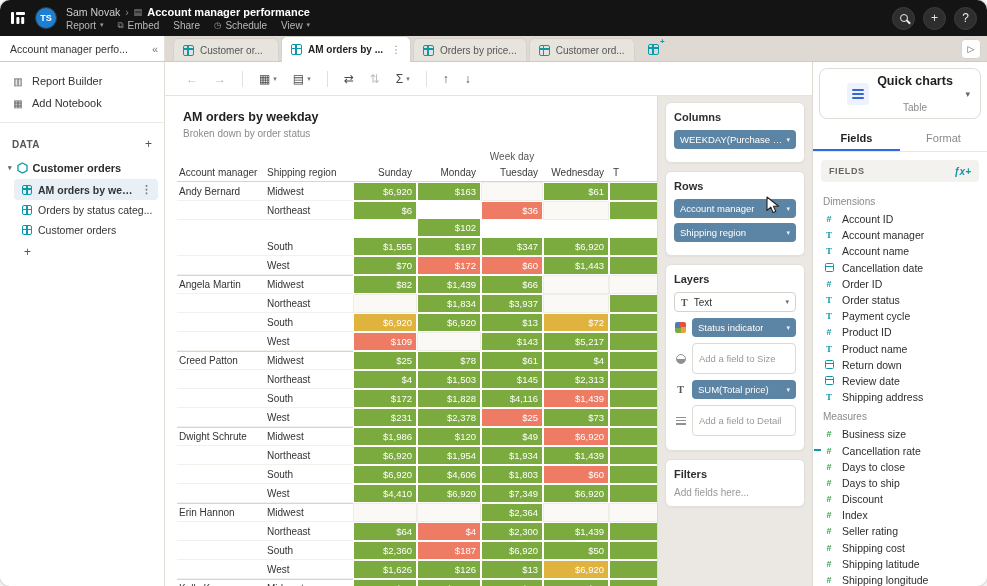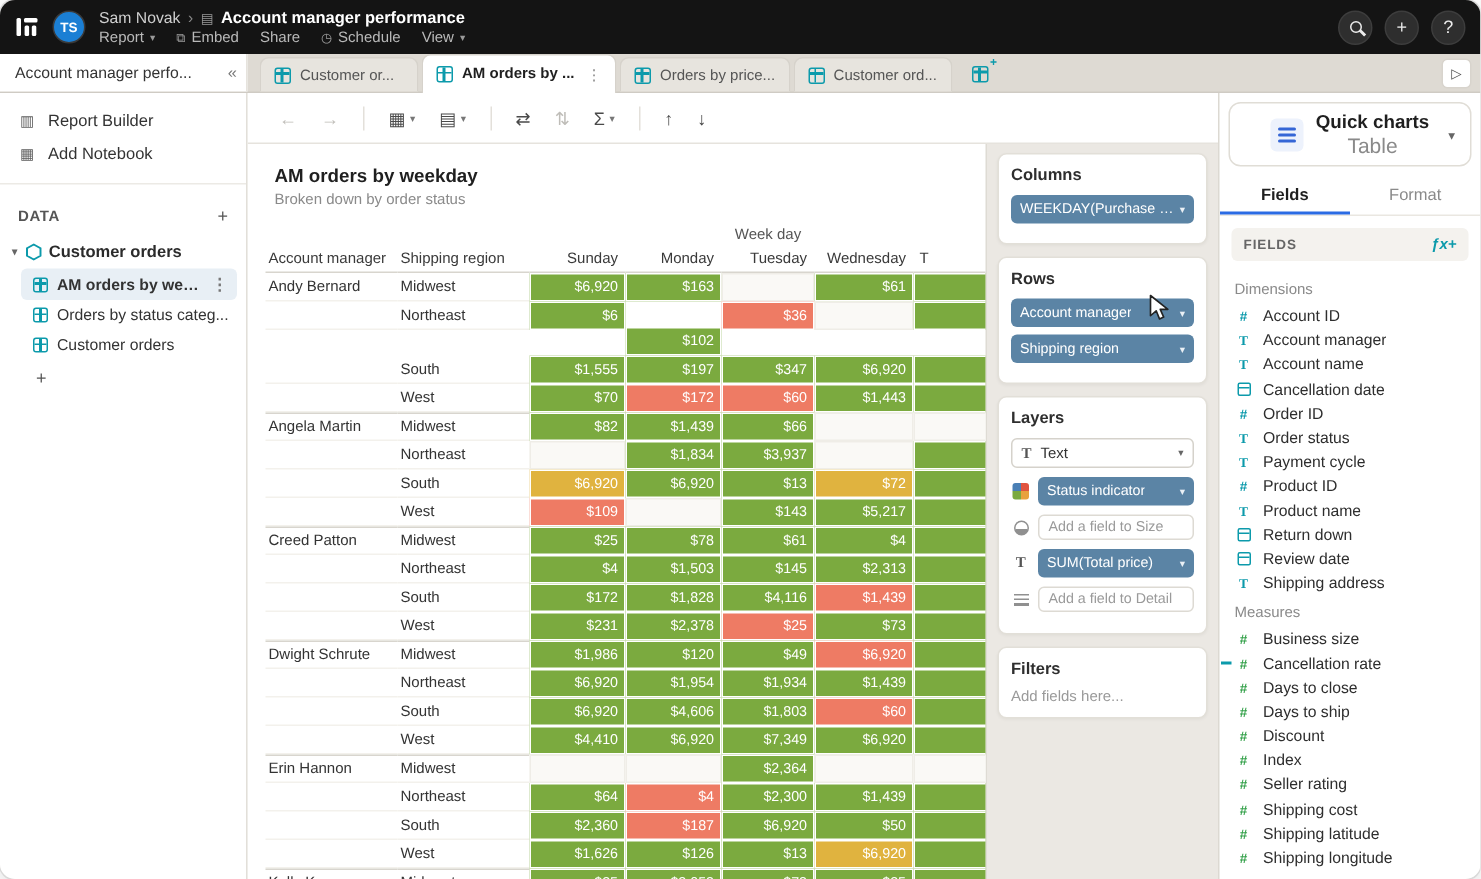"Table" .fp-sub { font-size: 14px -> 10px; margin-top: 1px -> 14px }
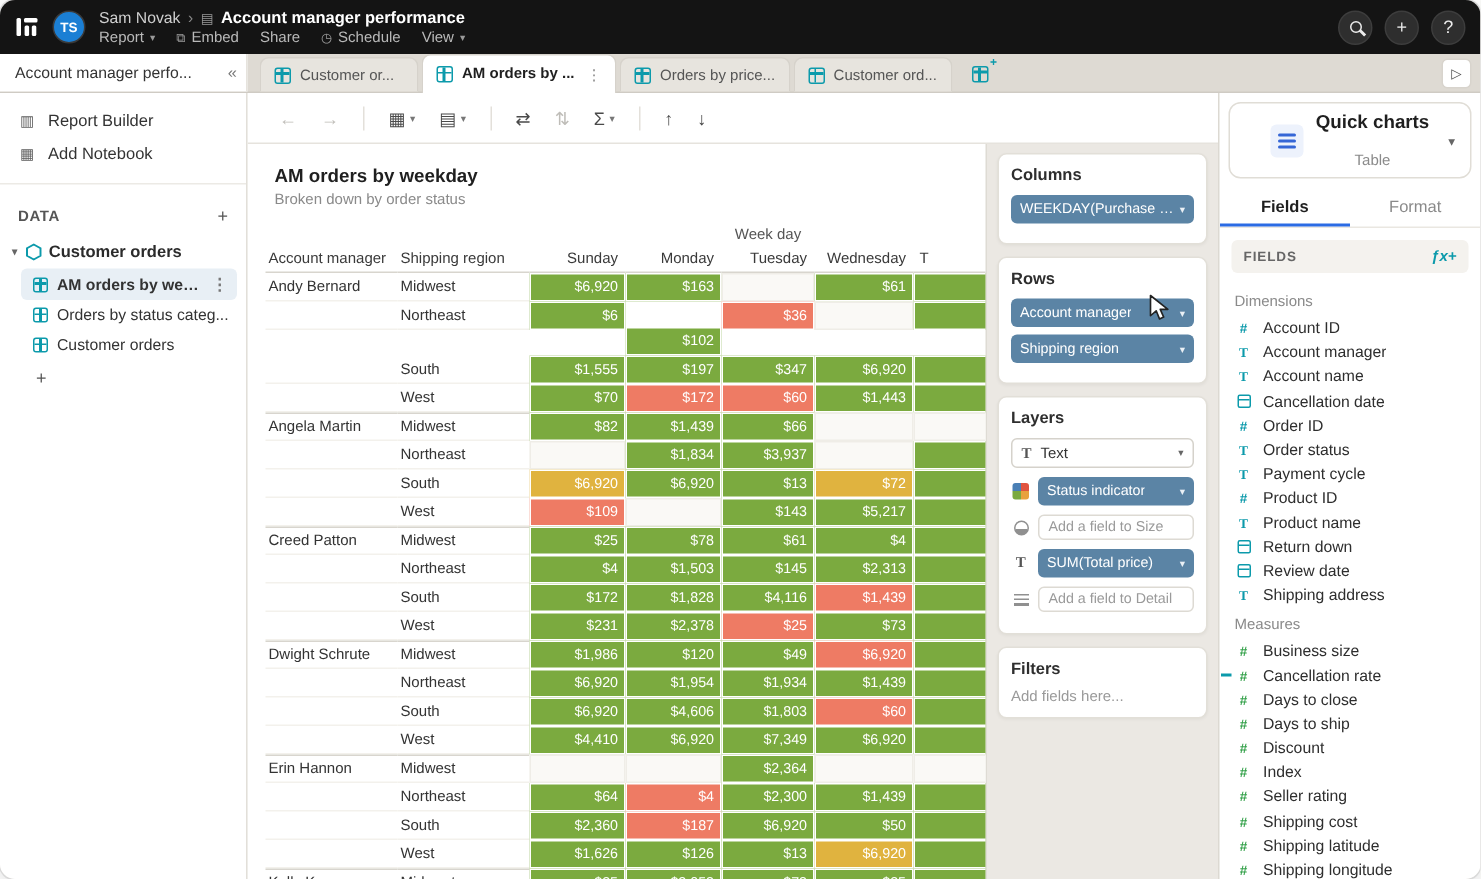"Add a field to Size" .inputbox { height: 17px -> 31px }
